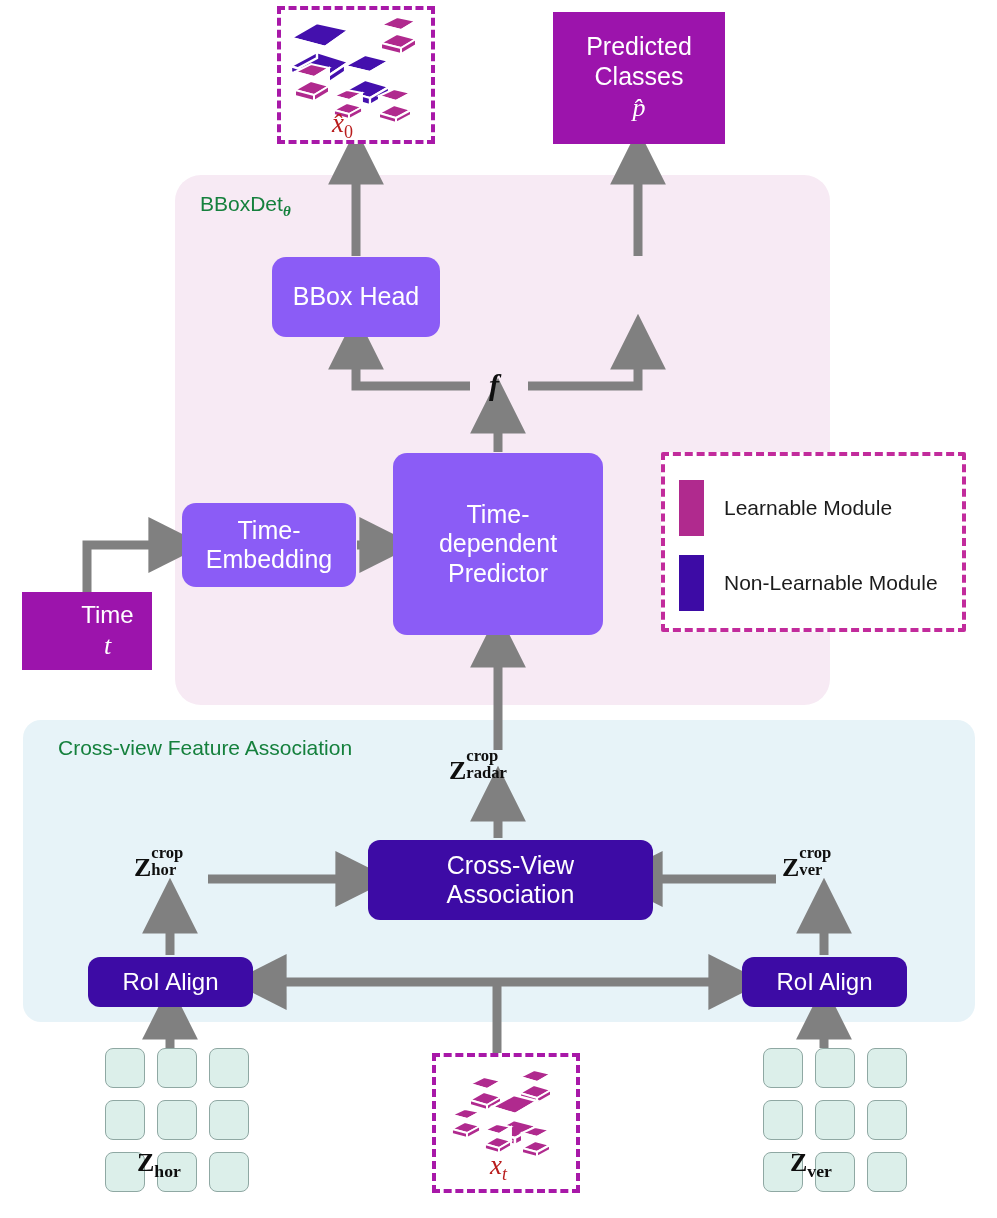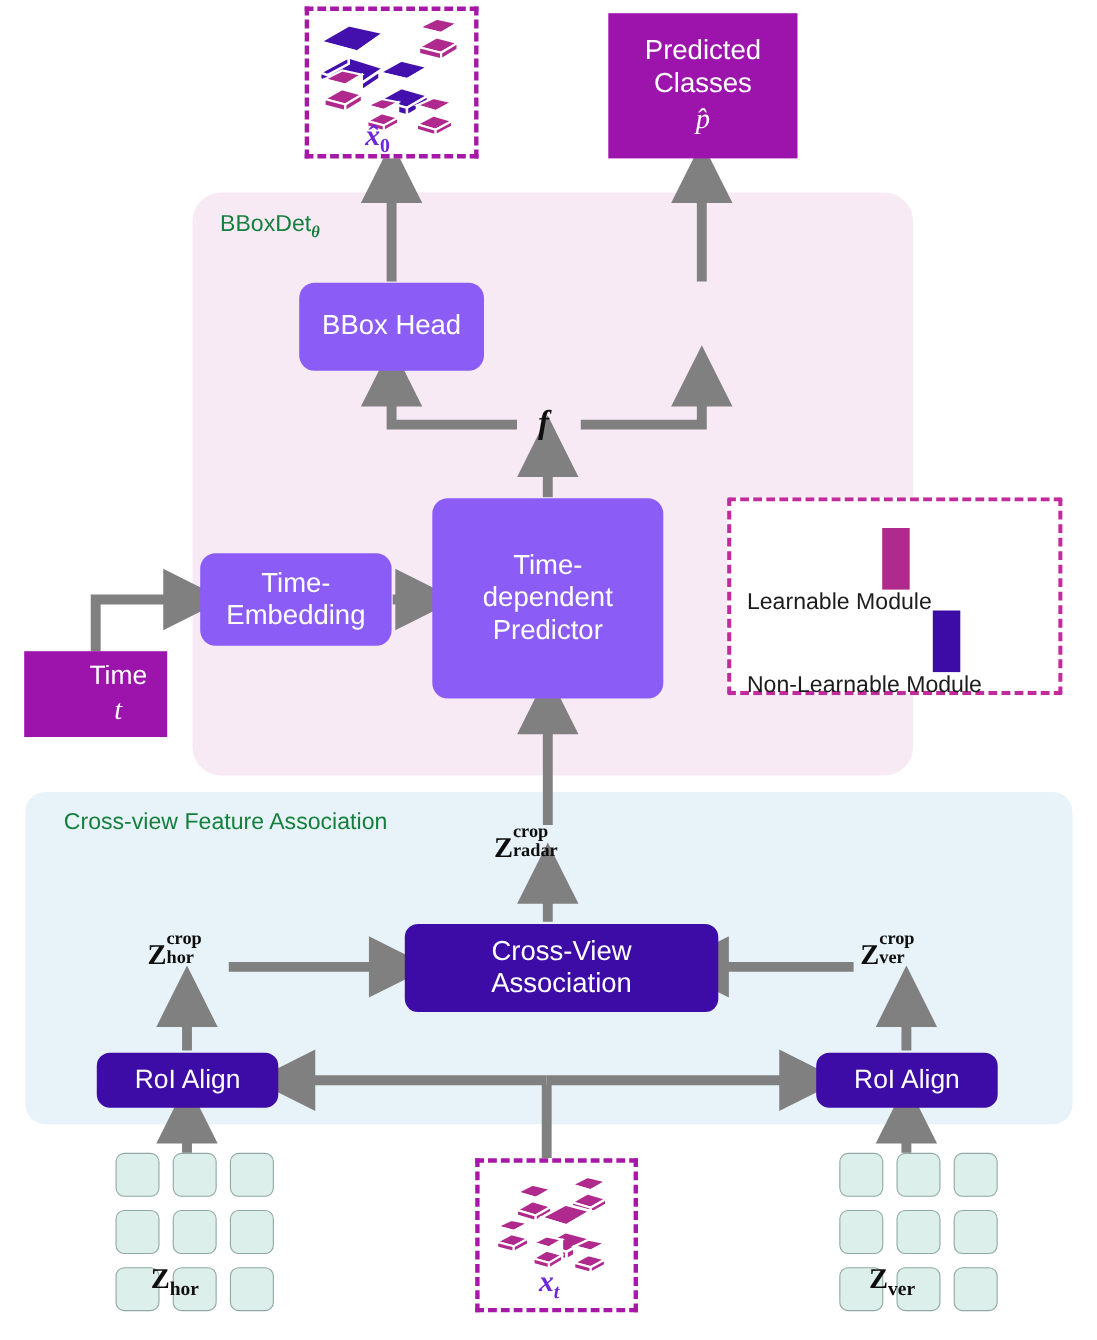"x̂0" .dash-label { color: #6d28d9 -> #b91c1c; font-weight: bold -> normal }
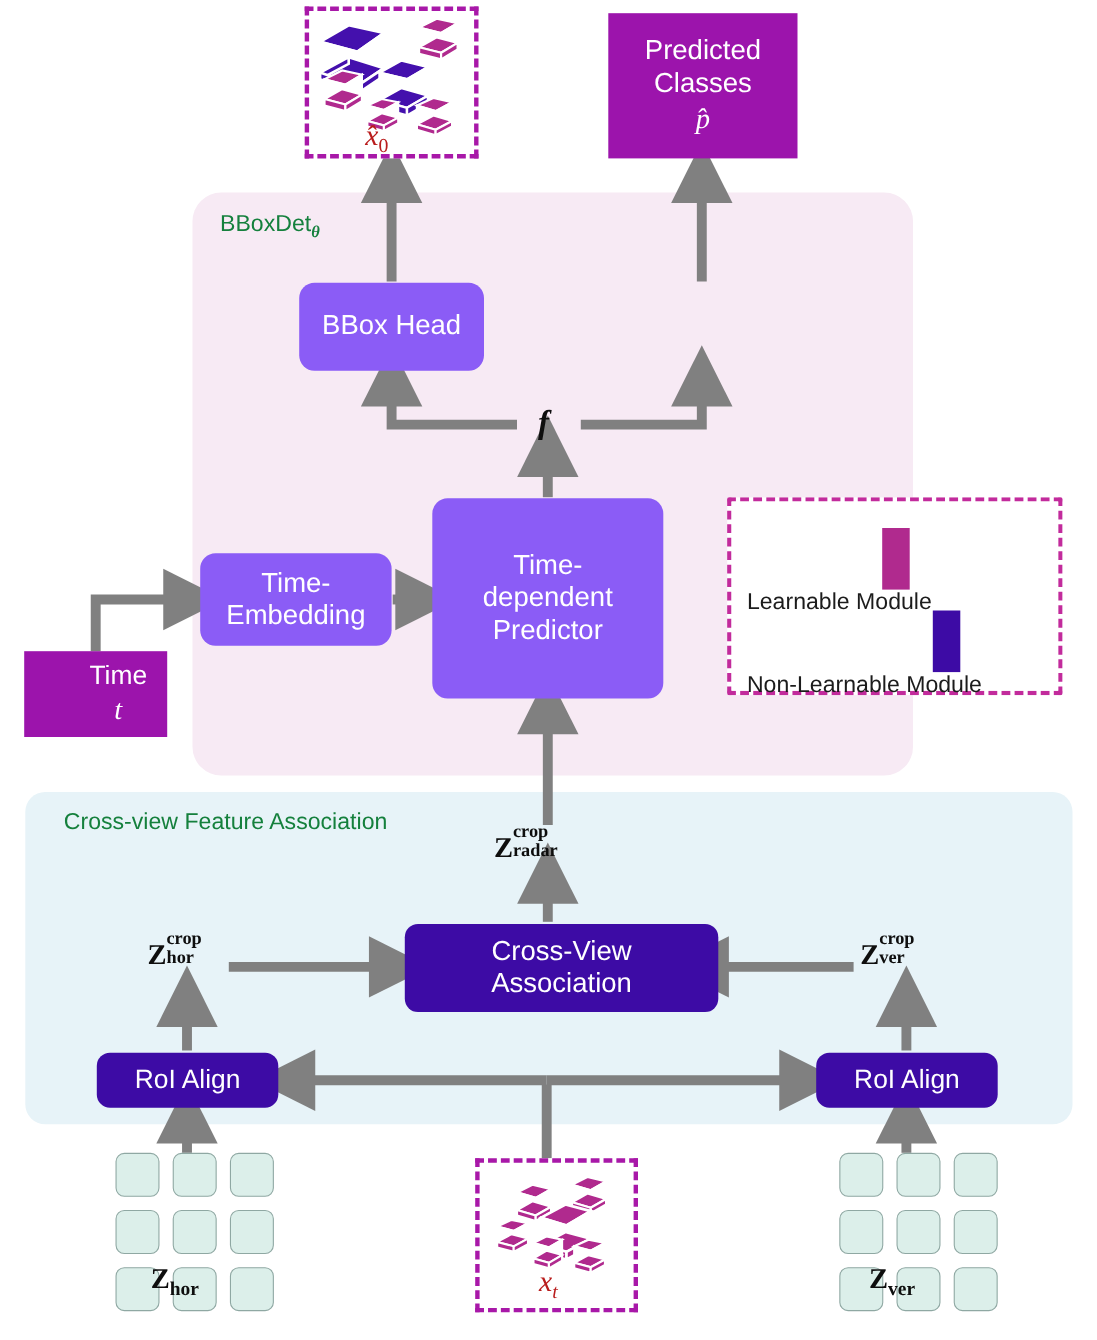"Learnable Module" .legend-row { align-items: flex-end -> center; flex-direction: column -> none }
